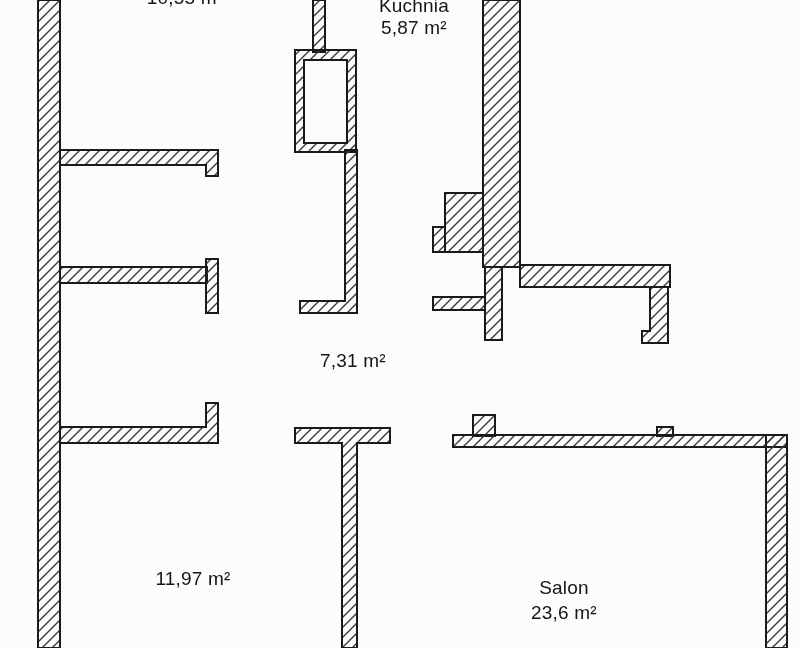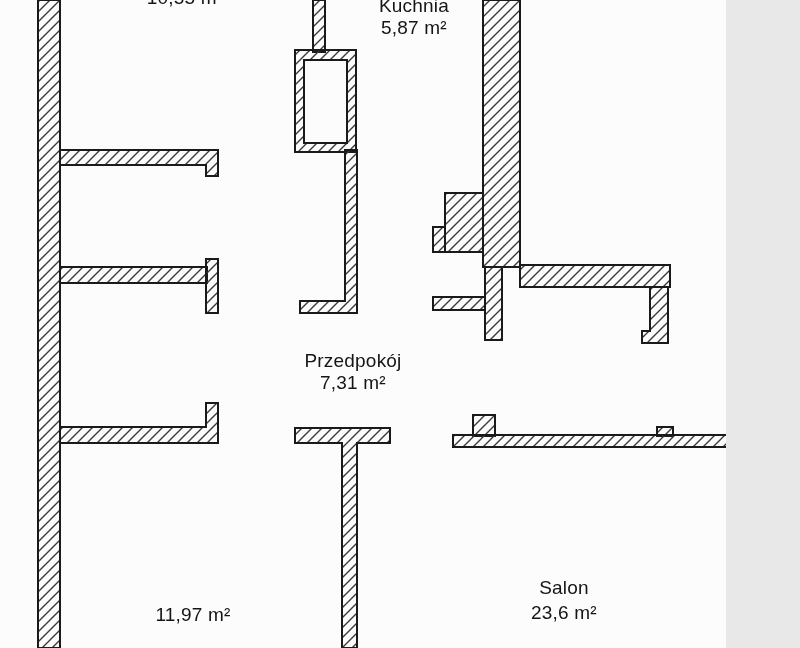"Kuchnia" #plan { width: 726px -> 800px }
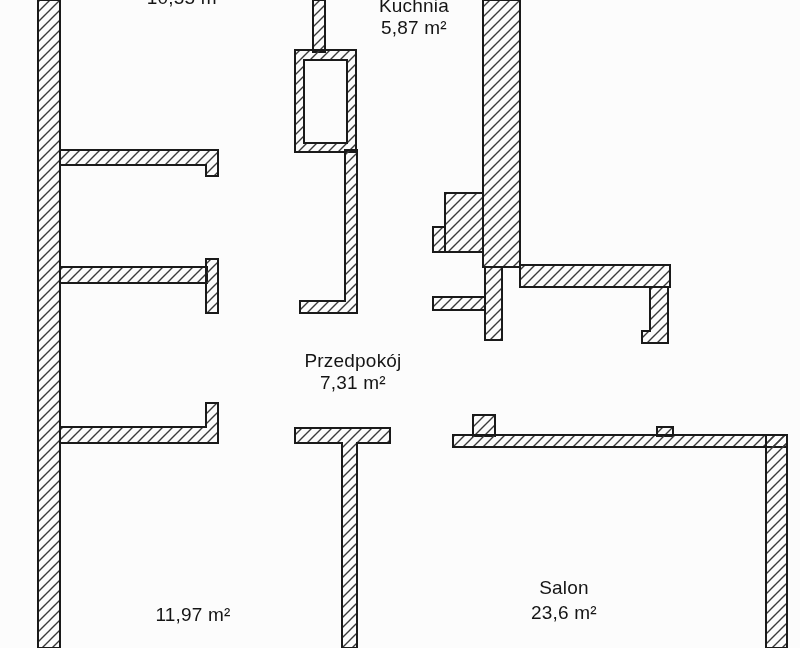"Przedpokój" div { html: <div>Przedpokój</div> -> none }
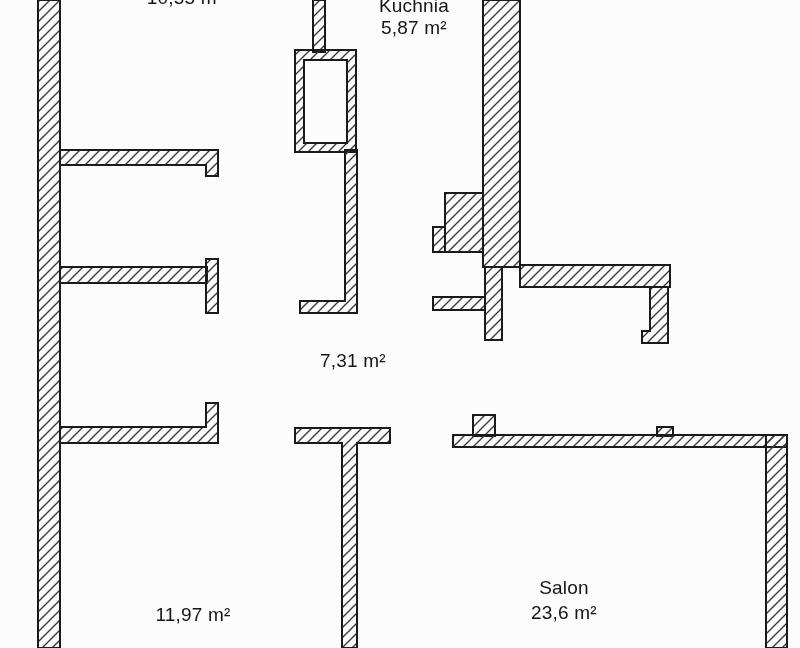"11,97 m²" div.room-label { margin-top: 36px -> none }
